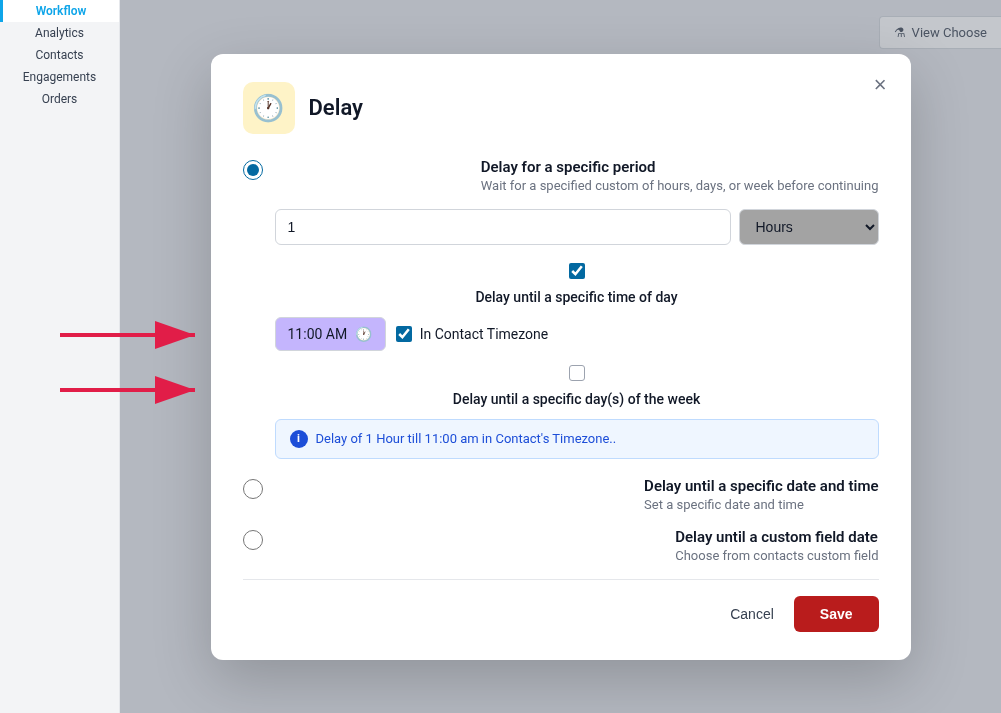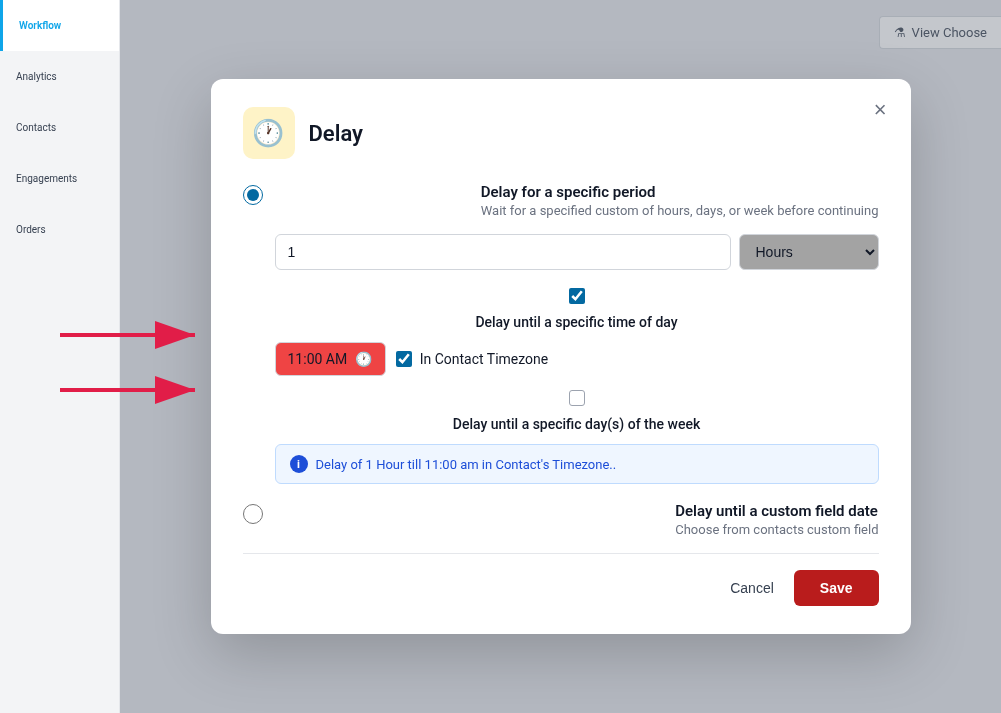"Workflow" .sidebar-item { font-size: 10px -> 12px; padding: 20px 16px -> 4px 16px; text-align: none -> center }
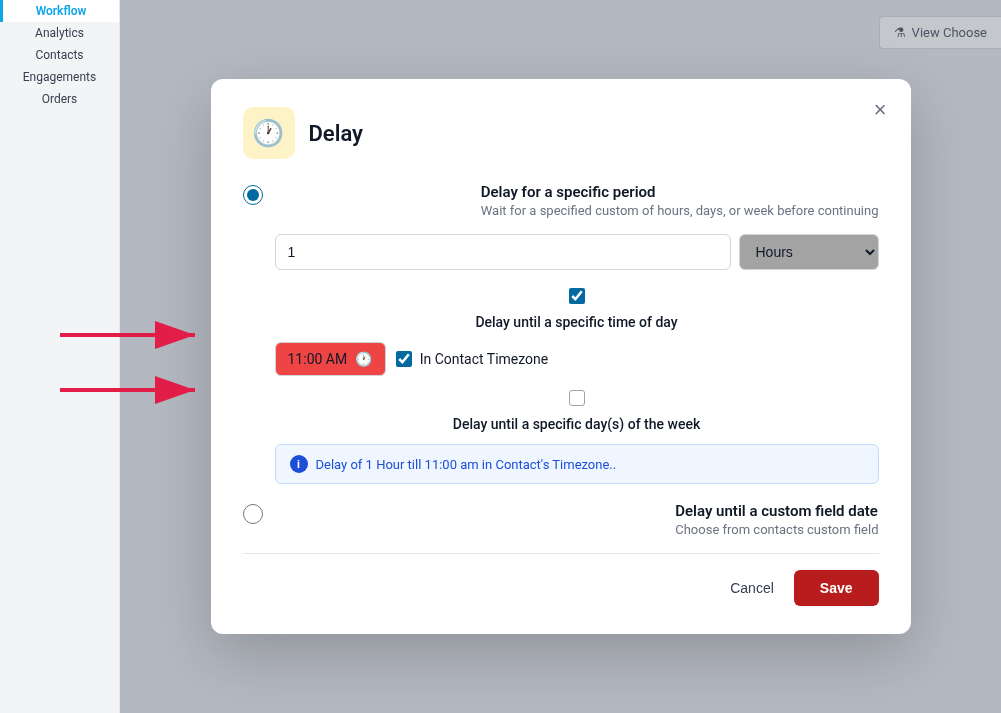"11:00 AM" .time-input-wrapper { background: #ef4444 -> #c4b5fd }
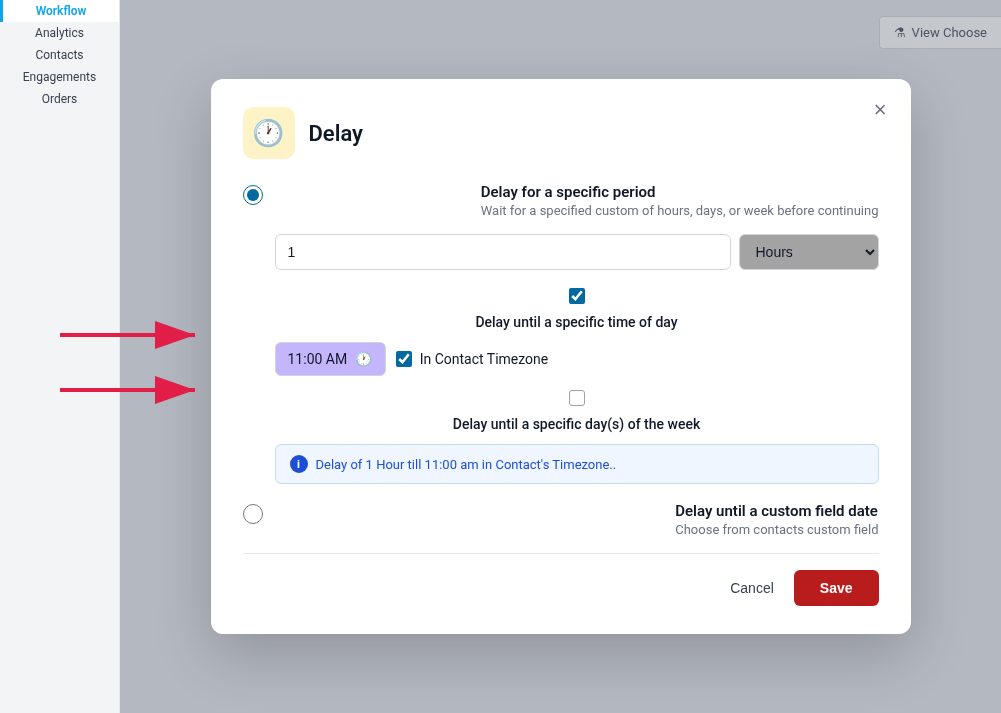"Delay until a specific date" div.radio-option { html: none -> <div> <input> <div> <div>Delay until a specific date and time</div> <div>Set a specific date and time</div> </div> </div> }
